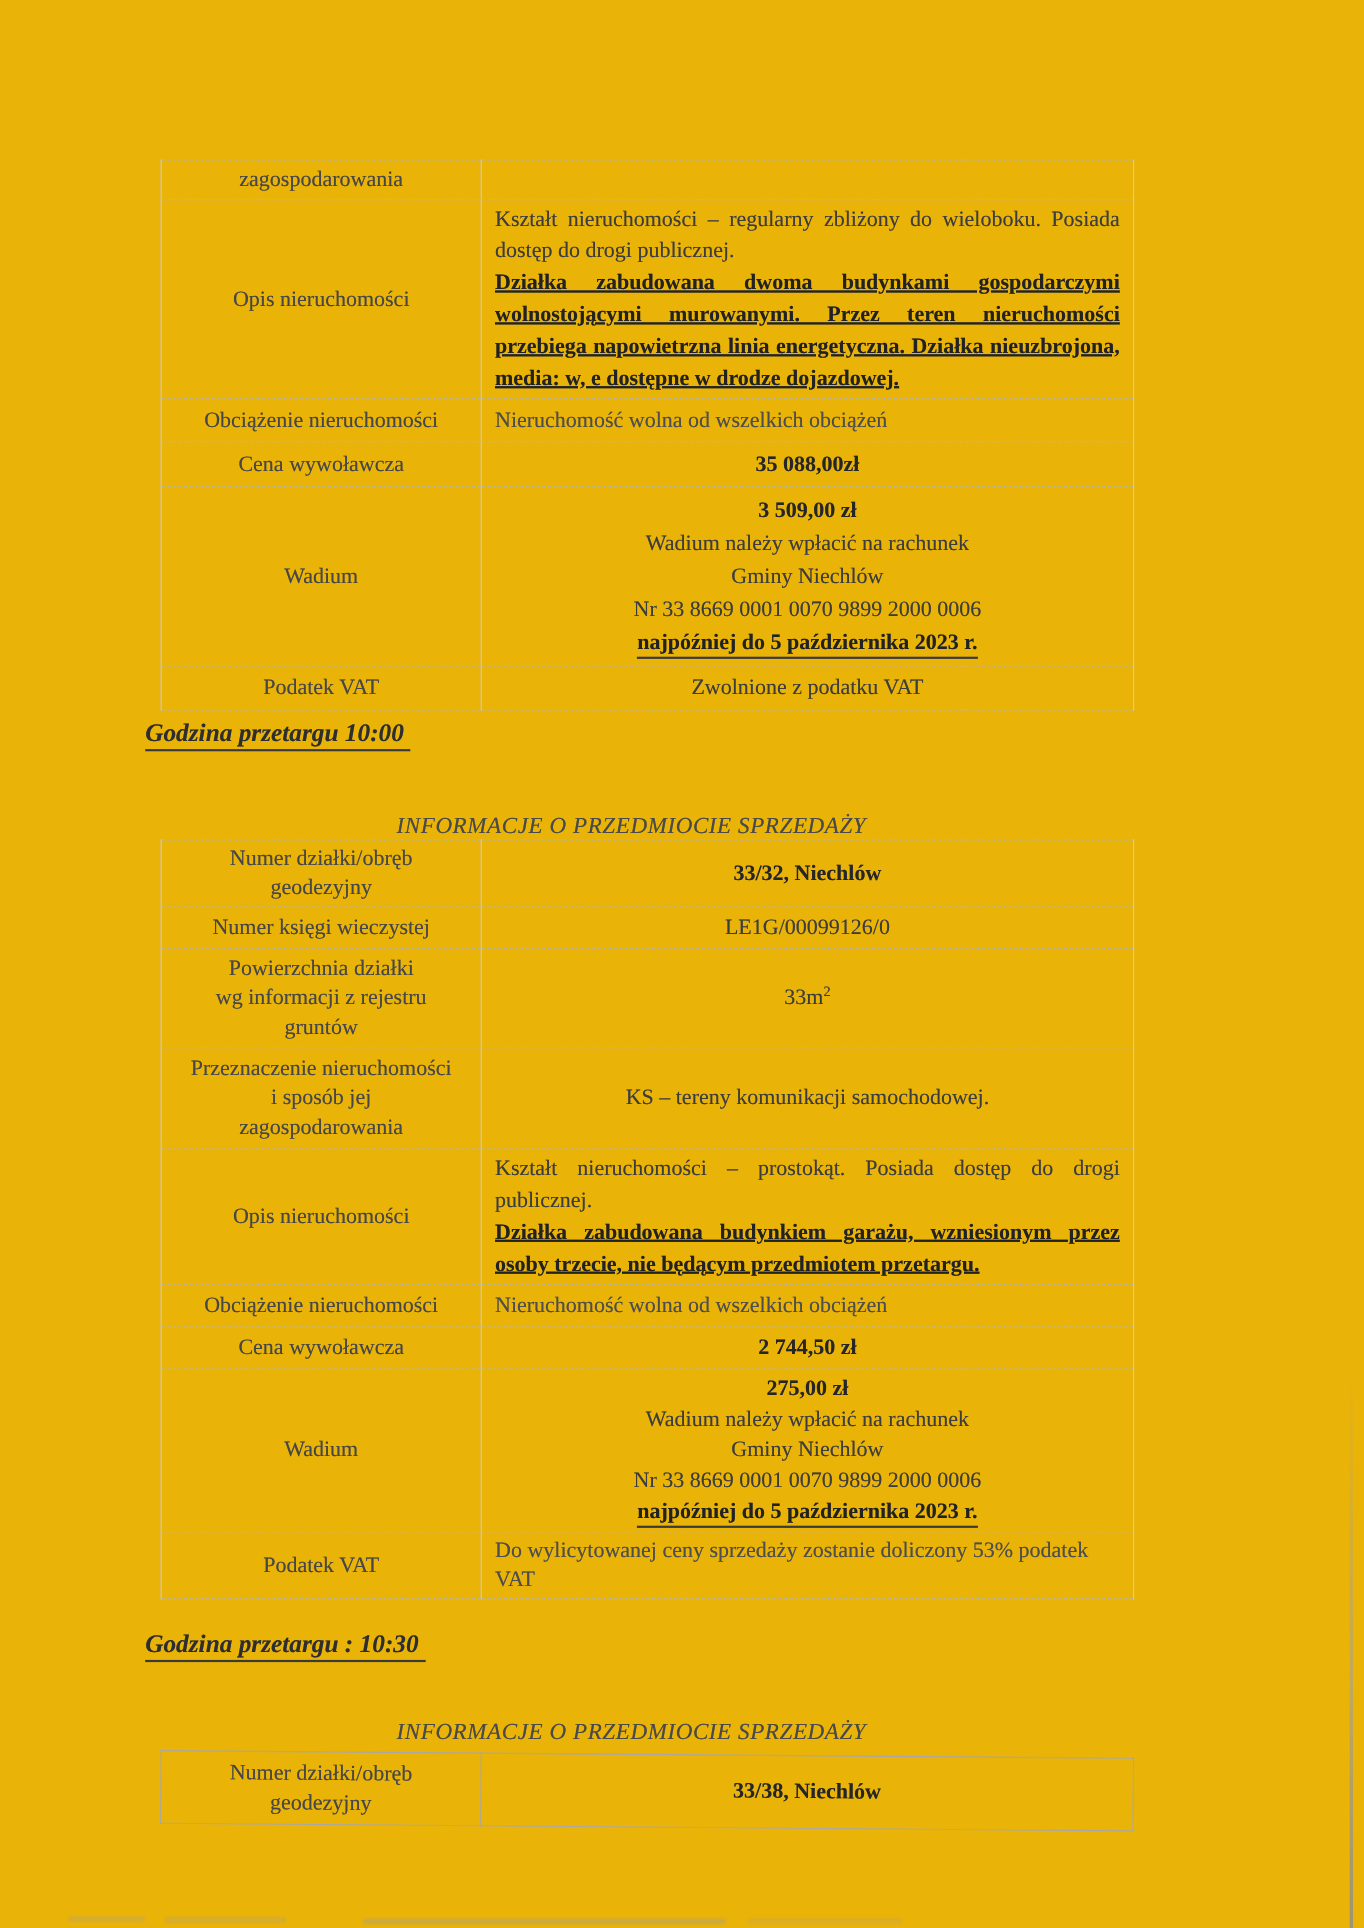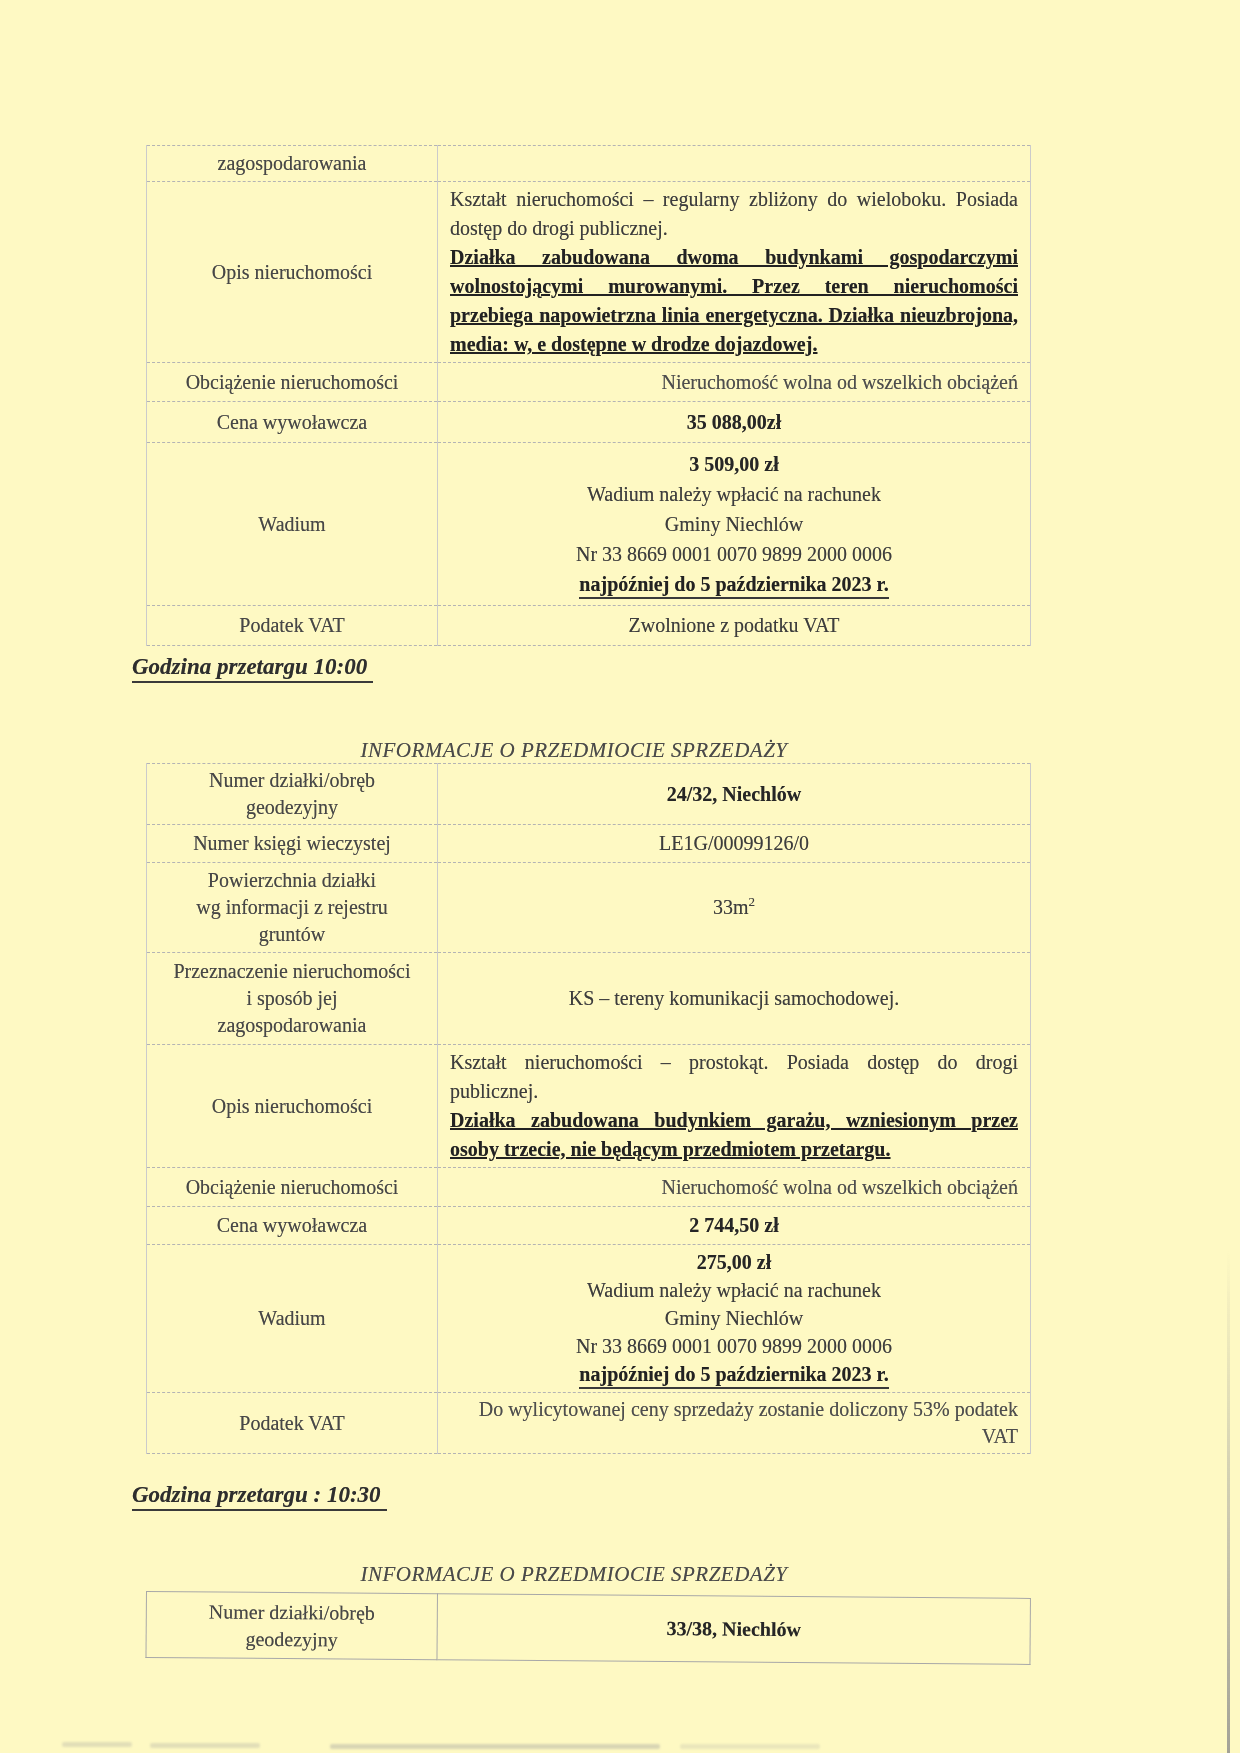"zagospodarowania" .page { background: #fef9c3 -> #eab308 }
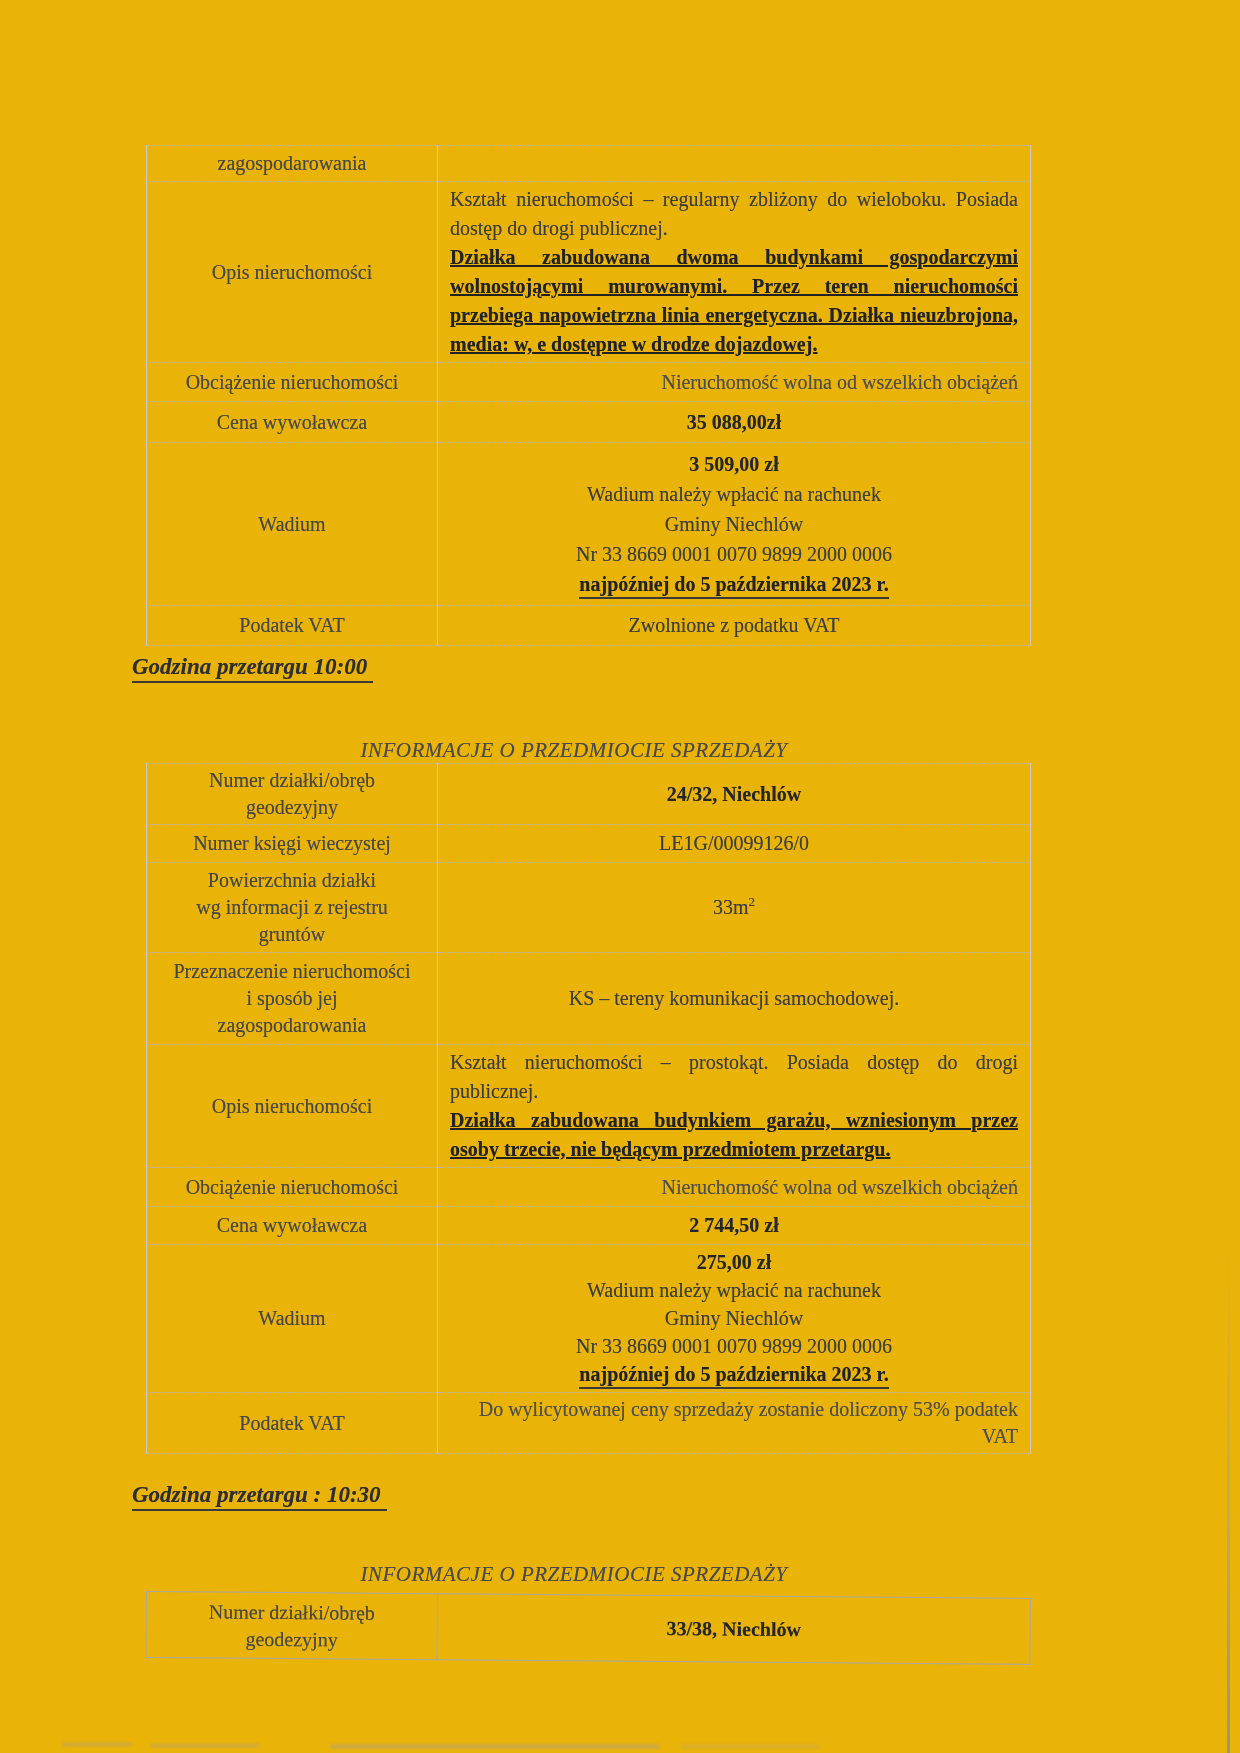"Nieruchomość wolna od wszelkich obciążeń" .val-l { text-align: right -> left }
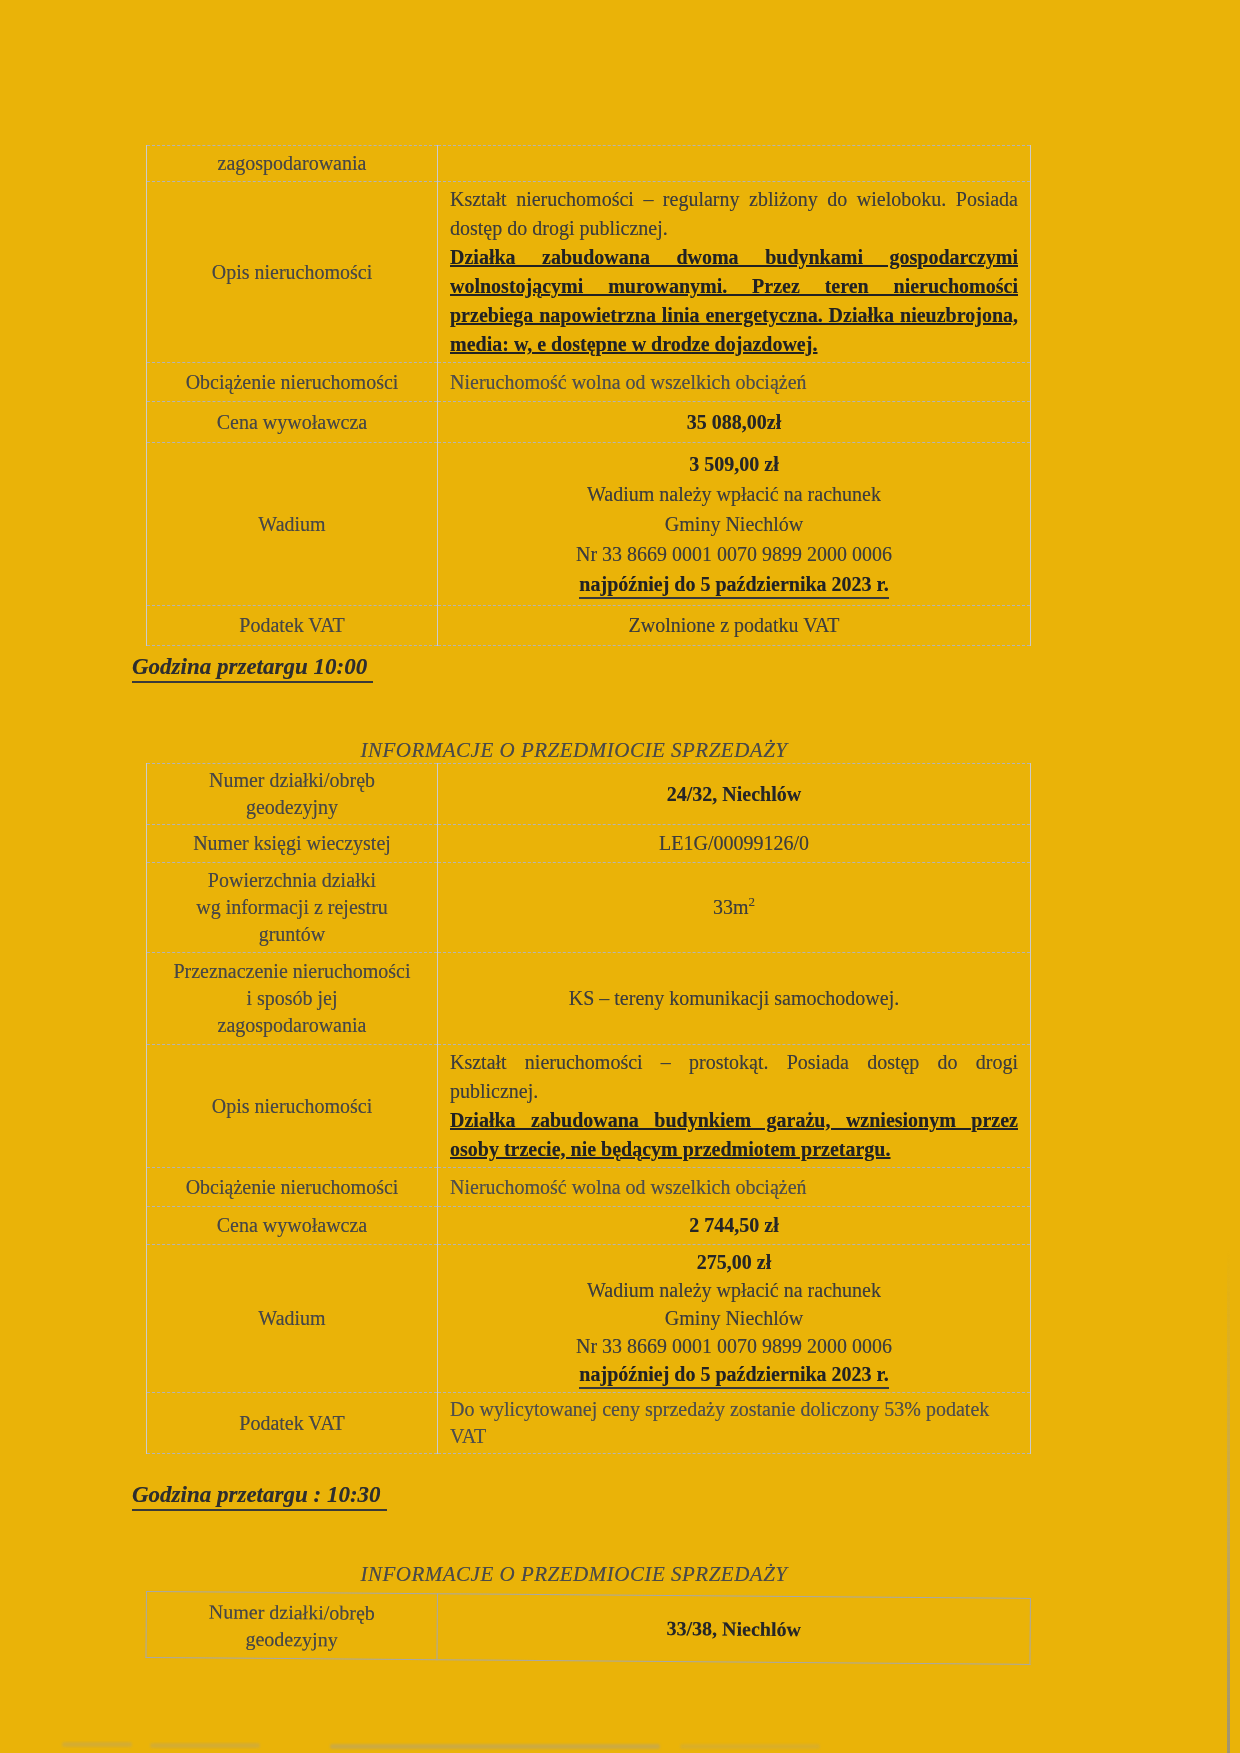"24/32, Niechlów" td.val-c { text: 24/32 -> 33/32 }
